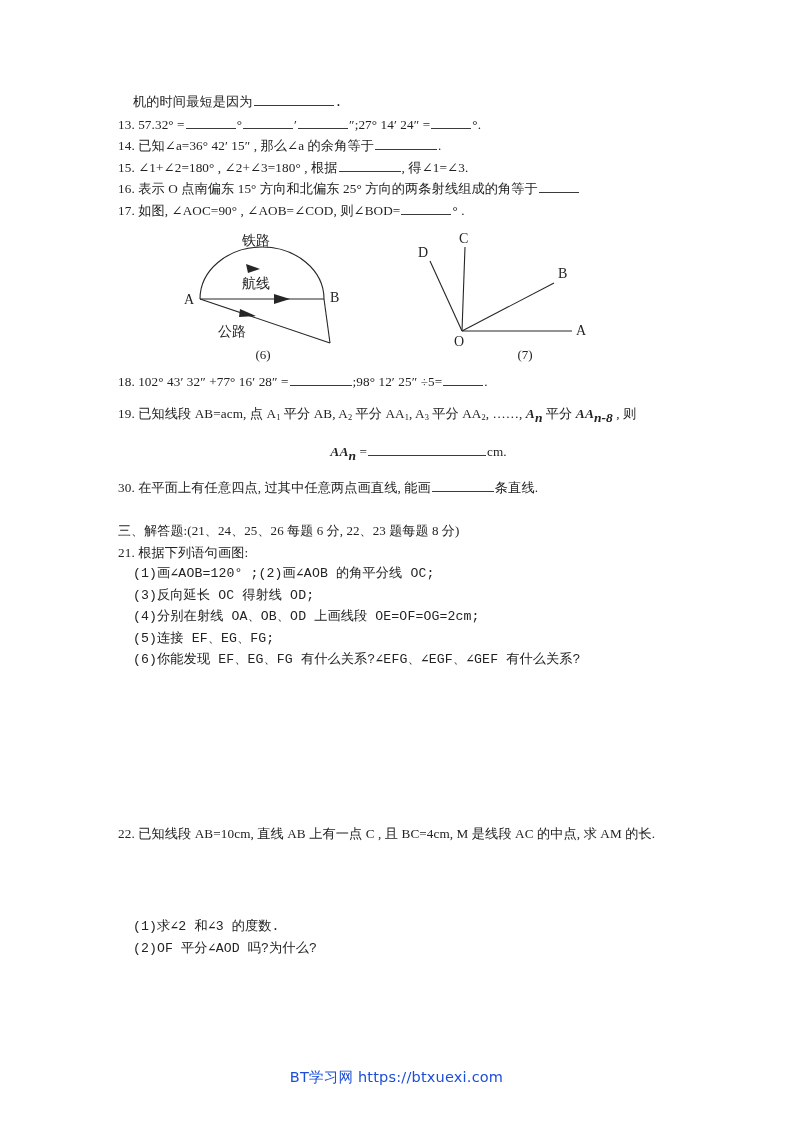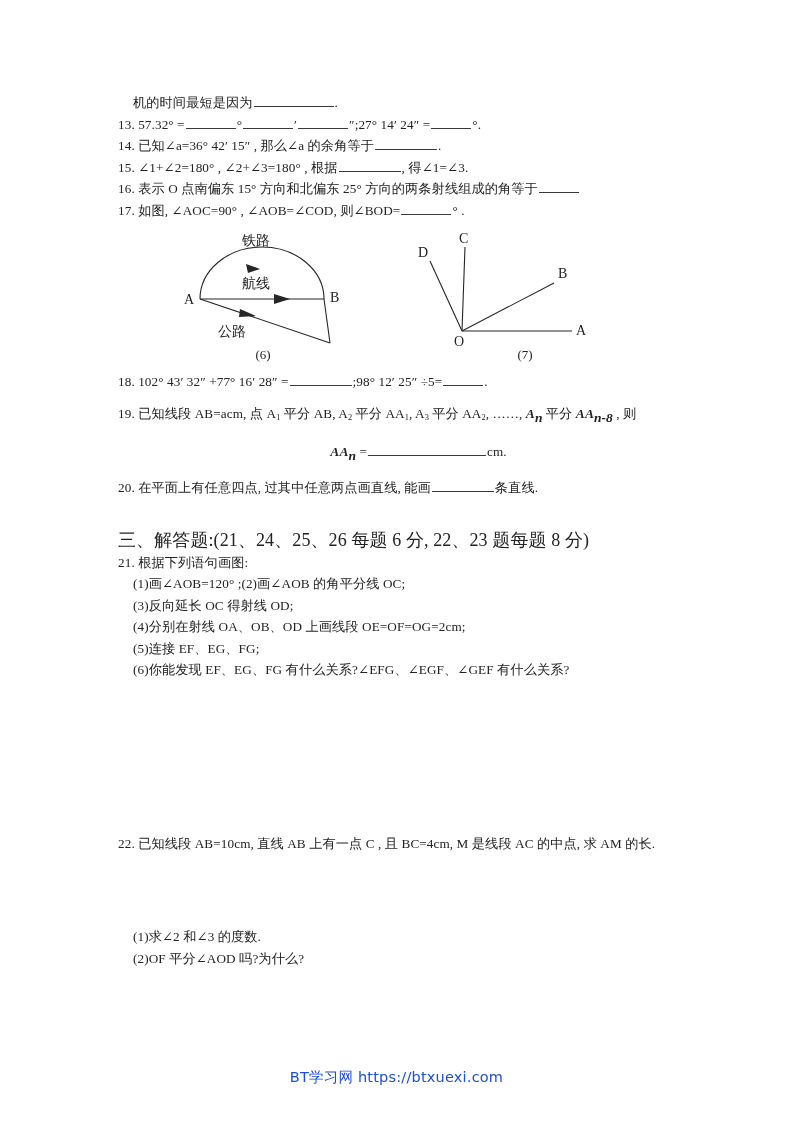"机的时间最短是因为 ." .indent1 { font-family: none -> Liberation Mono, monospace }
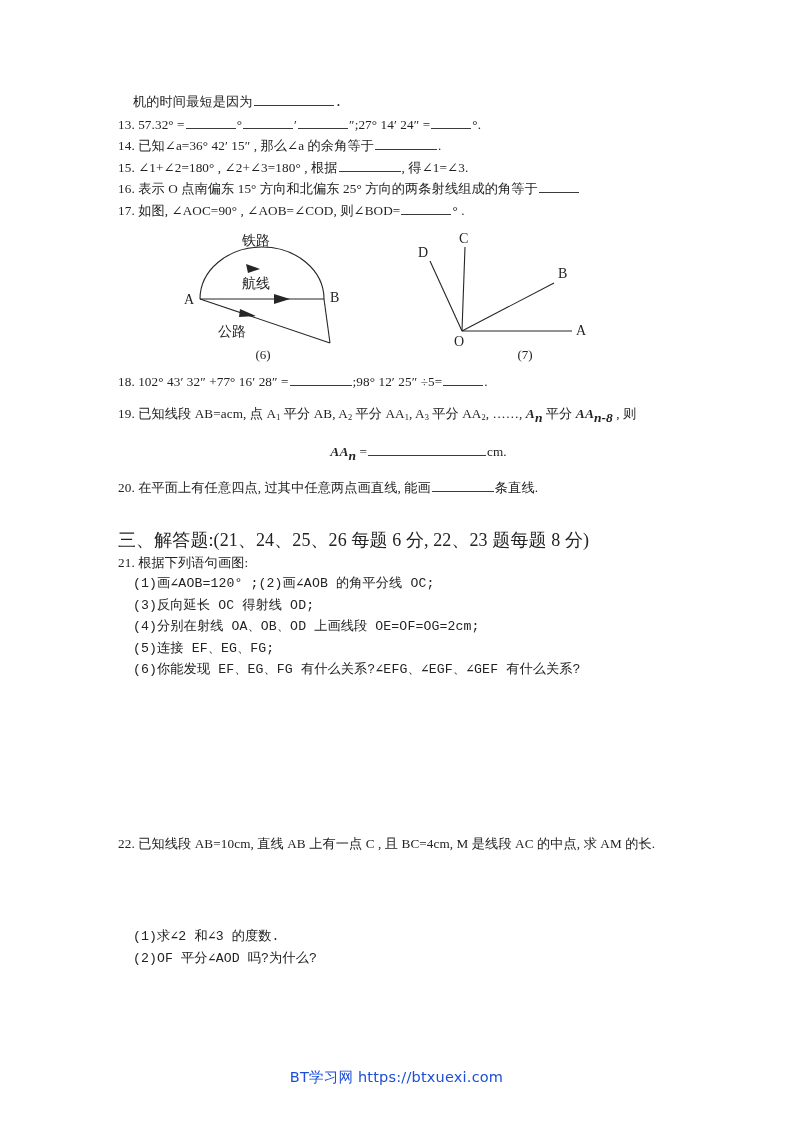"20. 在平面上有任意四点, 过其中任意两点画直线, 能画" span { text: 20 -> 30 }
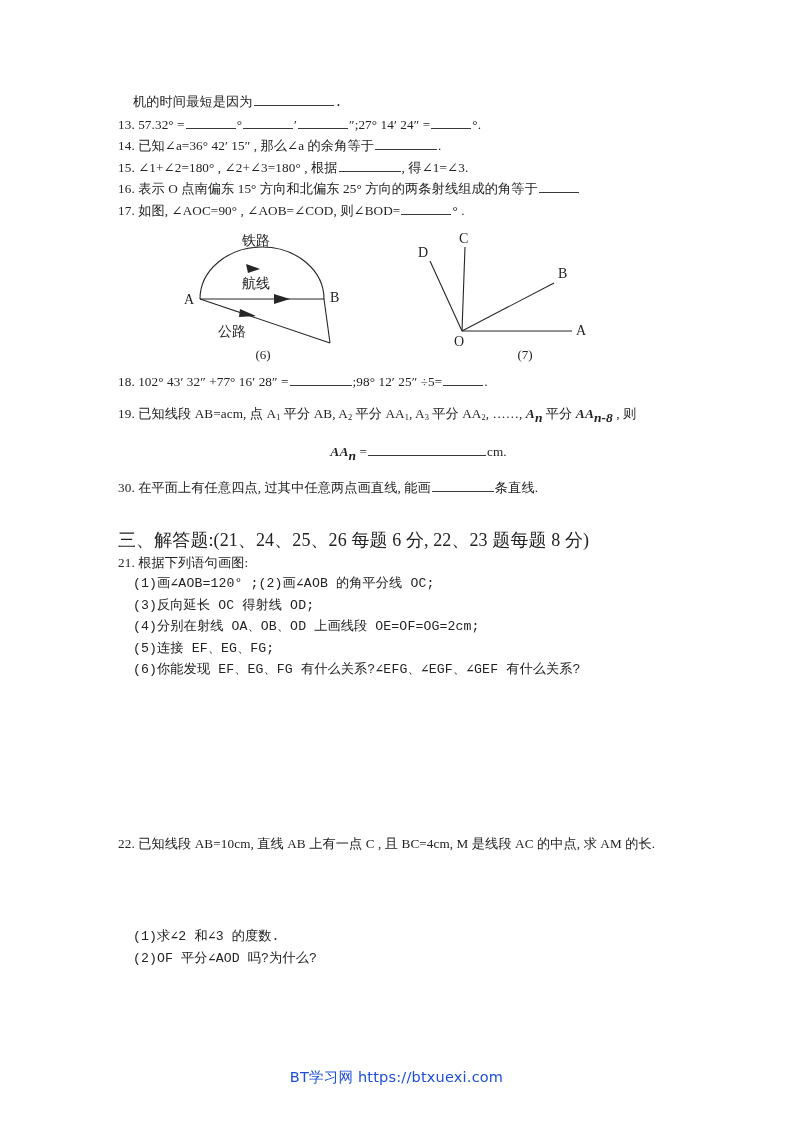"三、解答题:(21、24、25、26 每题 6 分, 22、23" .sect-head { font-size: 18px -> 13px; margin-top: 32px -> 22px }
